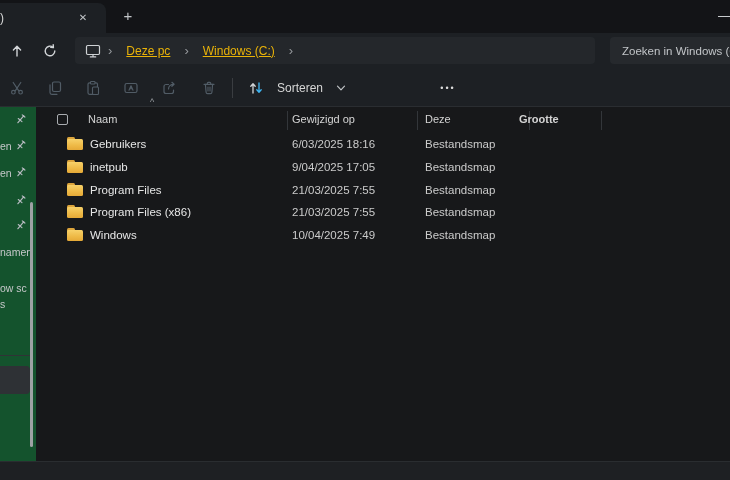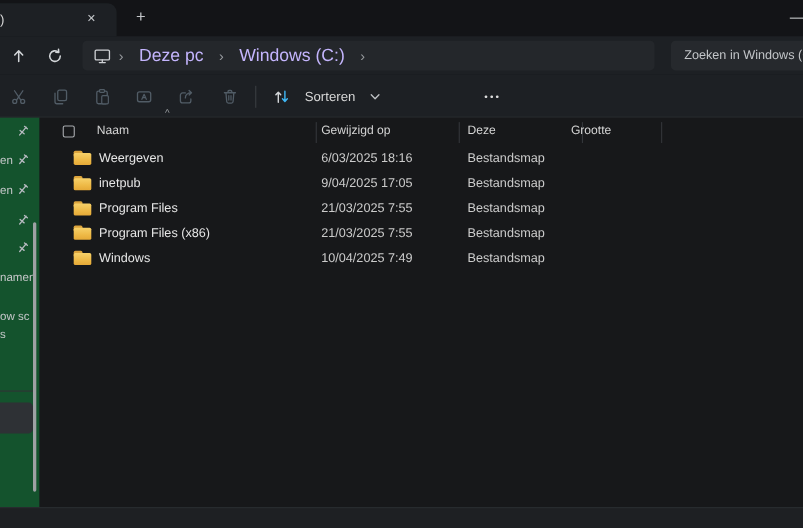"Deze pc" .crumb { color: #c4b5fd -> #eab308; font-size: 16px -> 12px; text-decoration: none -> underline }
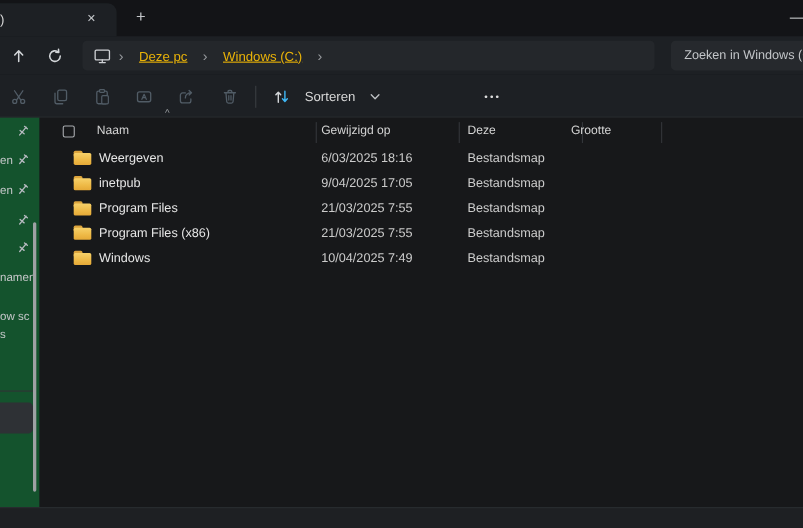"Grootte" span.hdr-cell { font-weight: none -> bold }
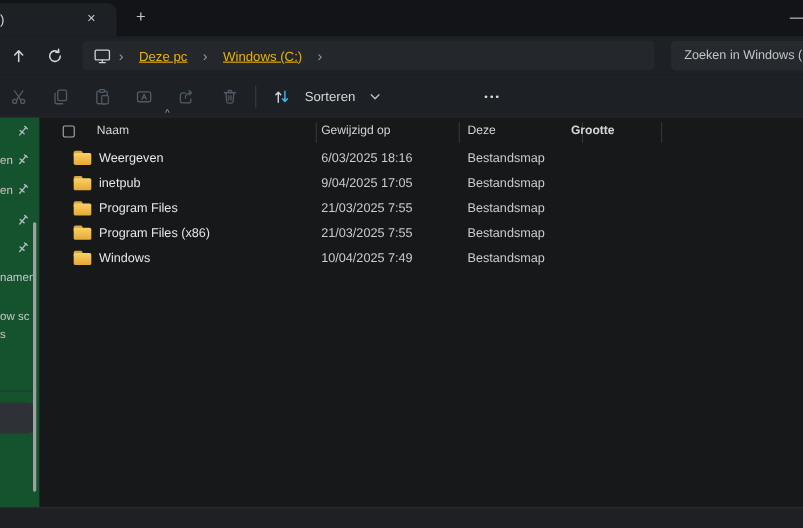"Weergeven" span.cell { text: Weergeven -> Gebruikers }
